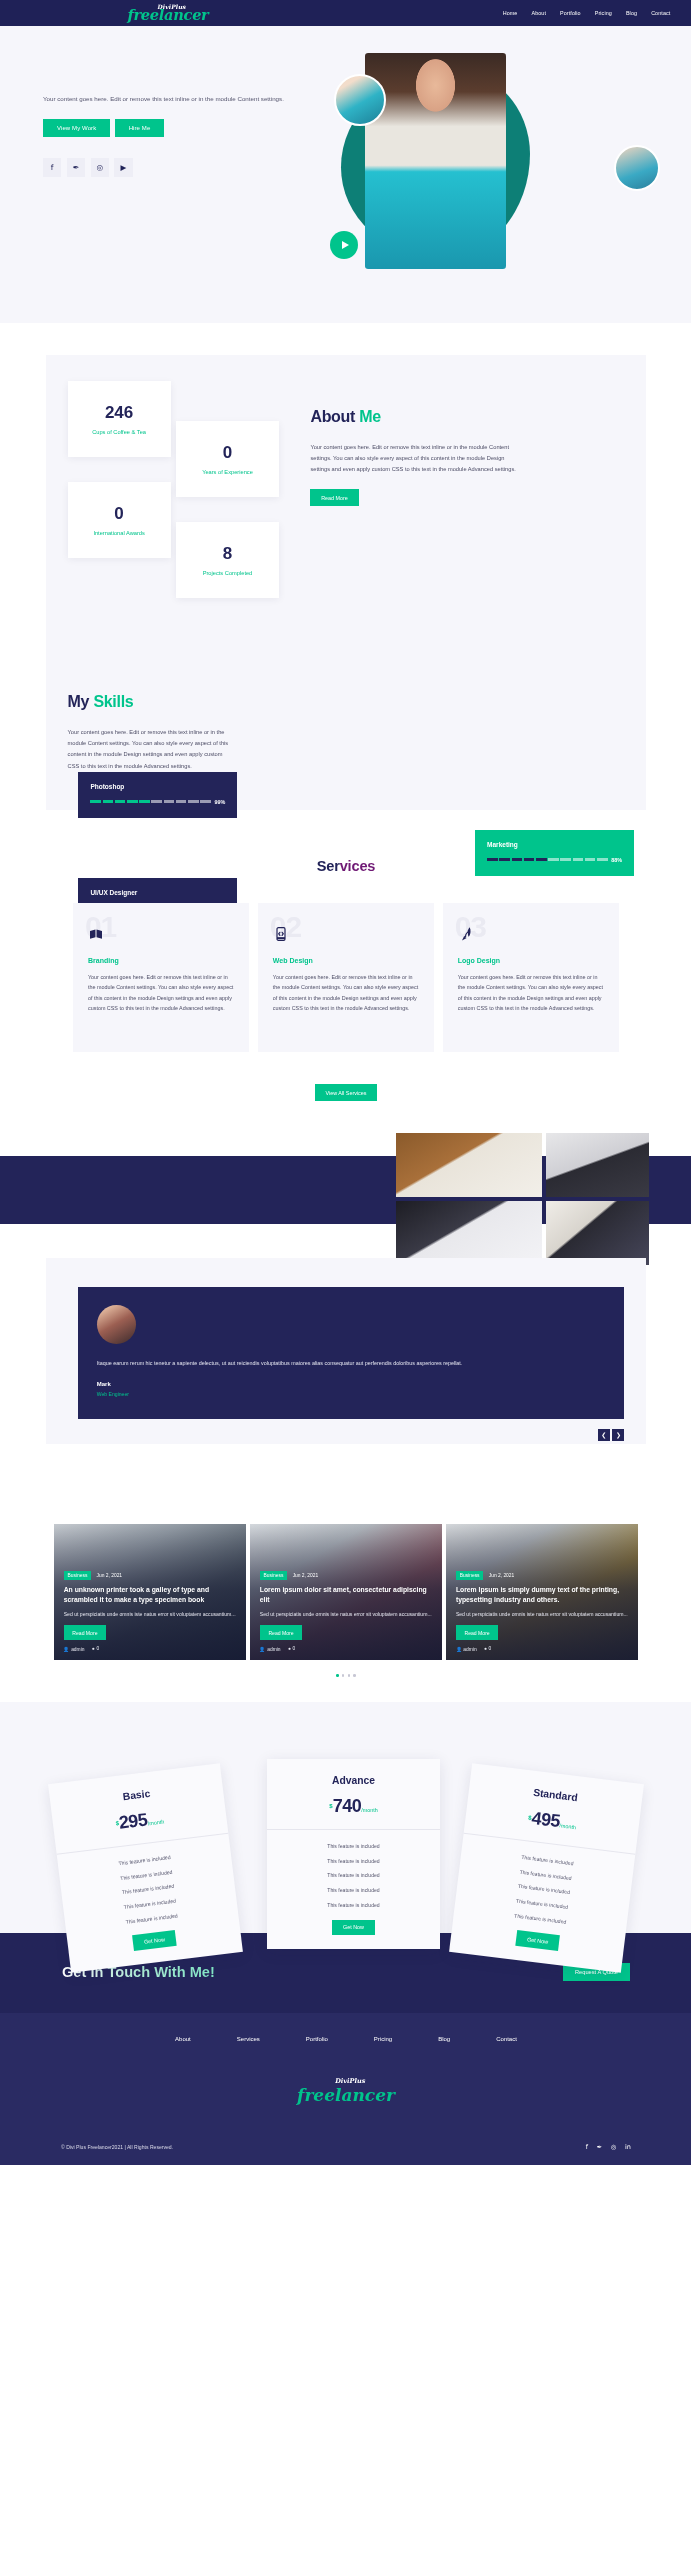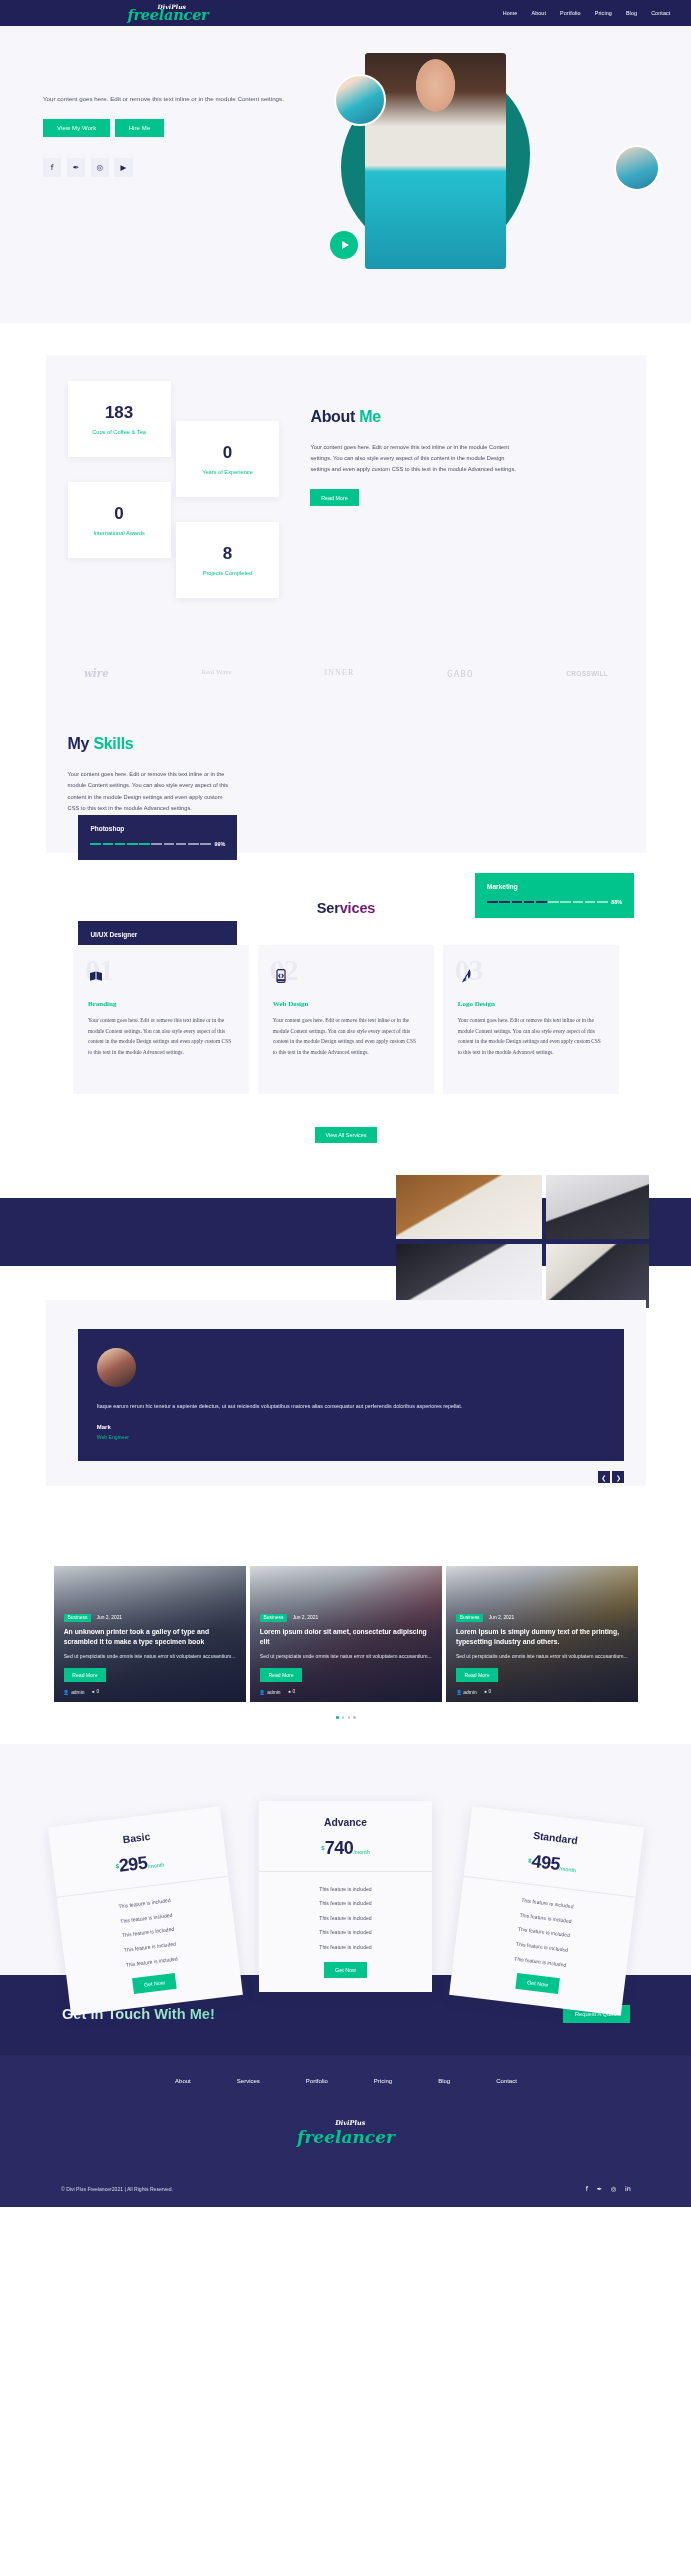"183" div.stat-num { text: 183 -> 246 }
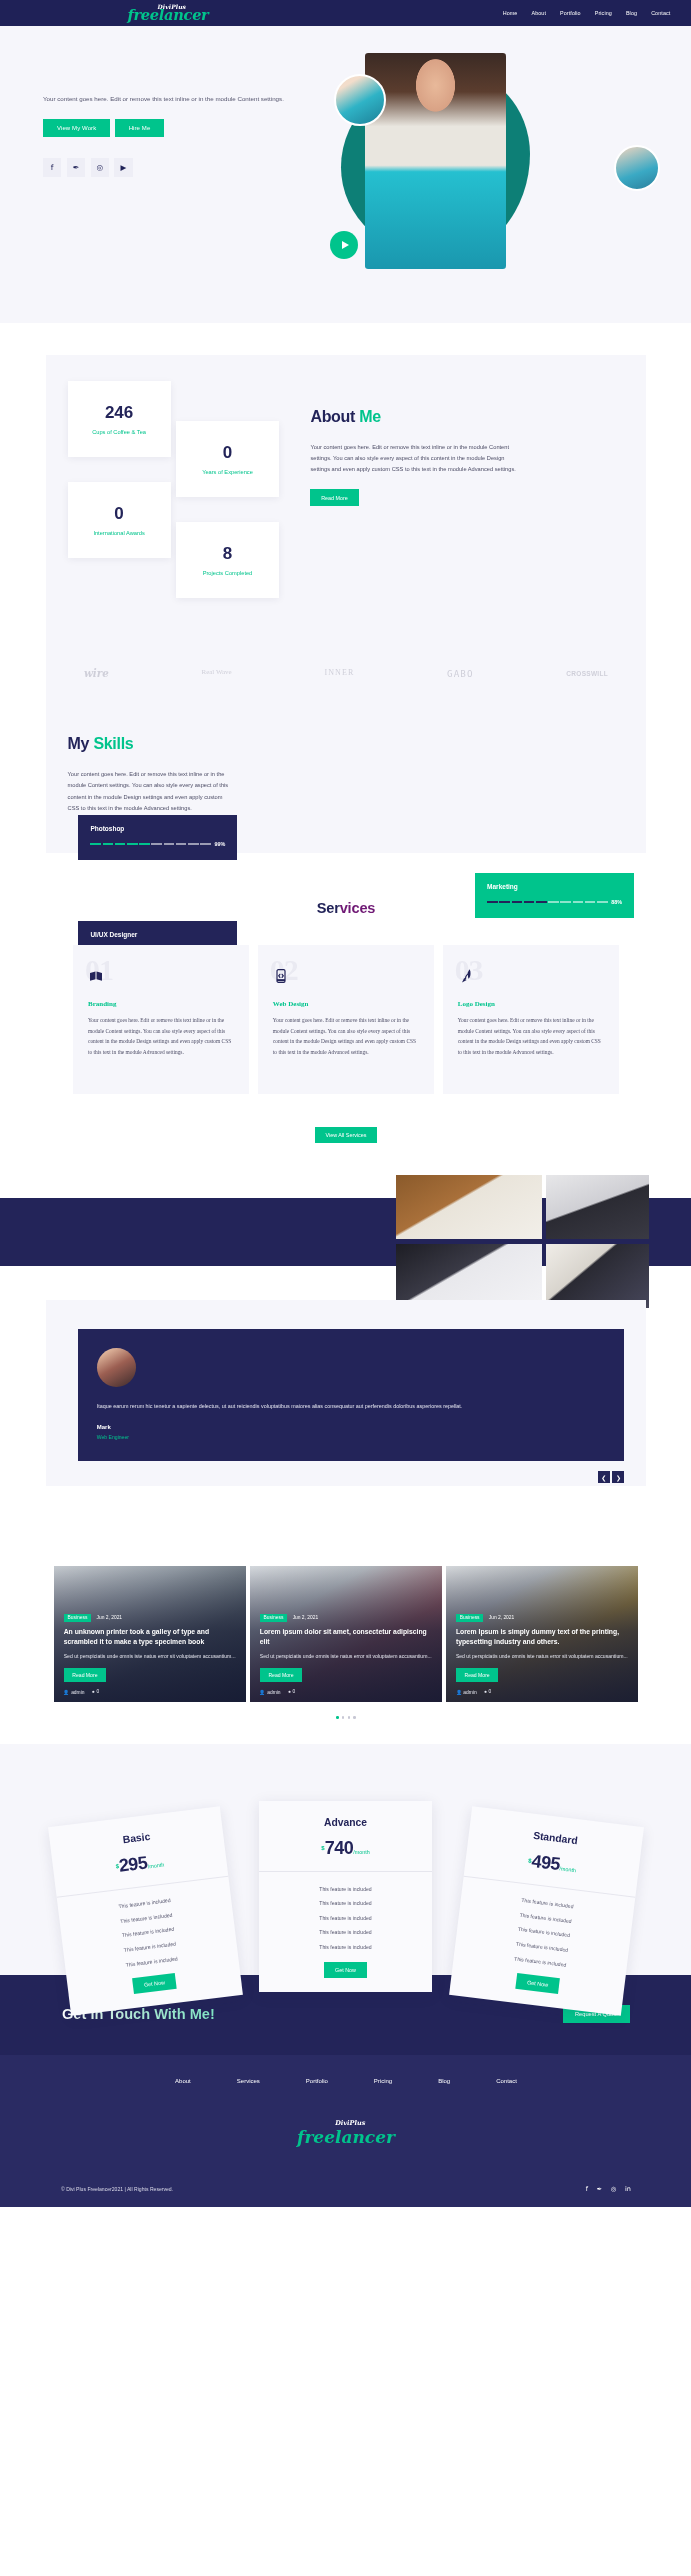"wire" div.brands { html: <div> <div>wire</div> <div>Real Wave</div> <div>INNER</div> <div>GABO</div> <div>CROSSWILL</div> </div> -> none }
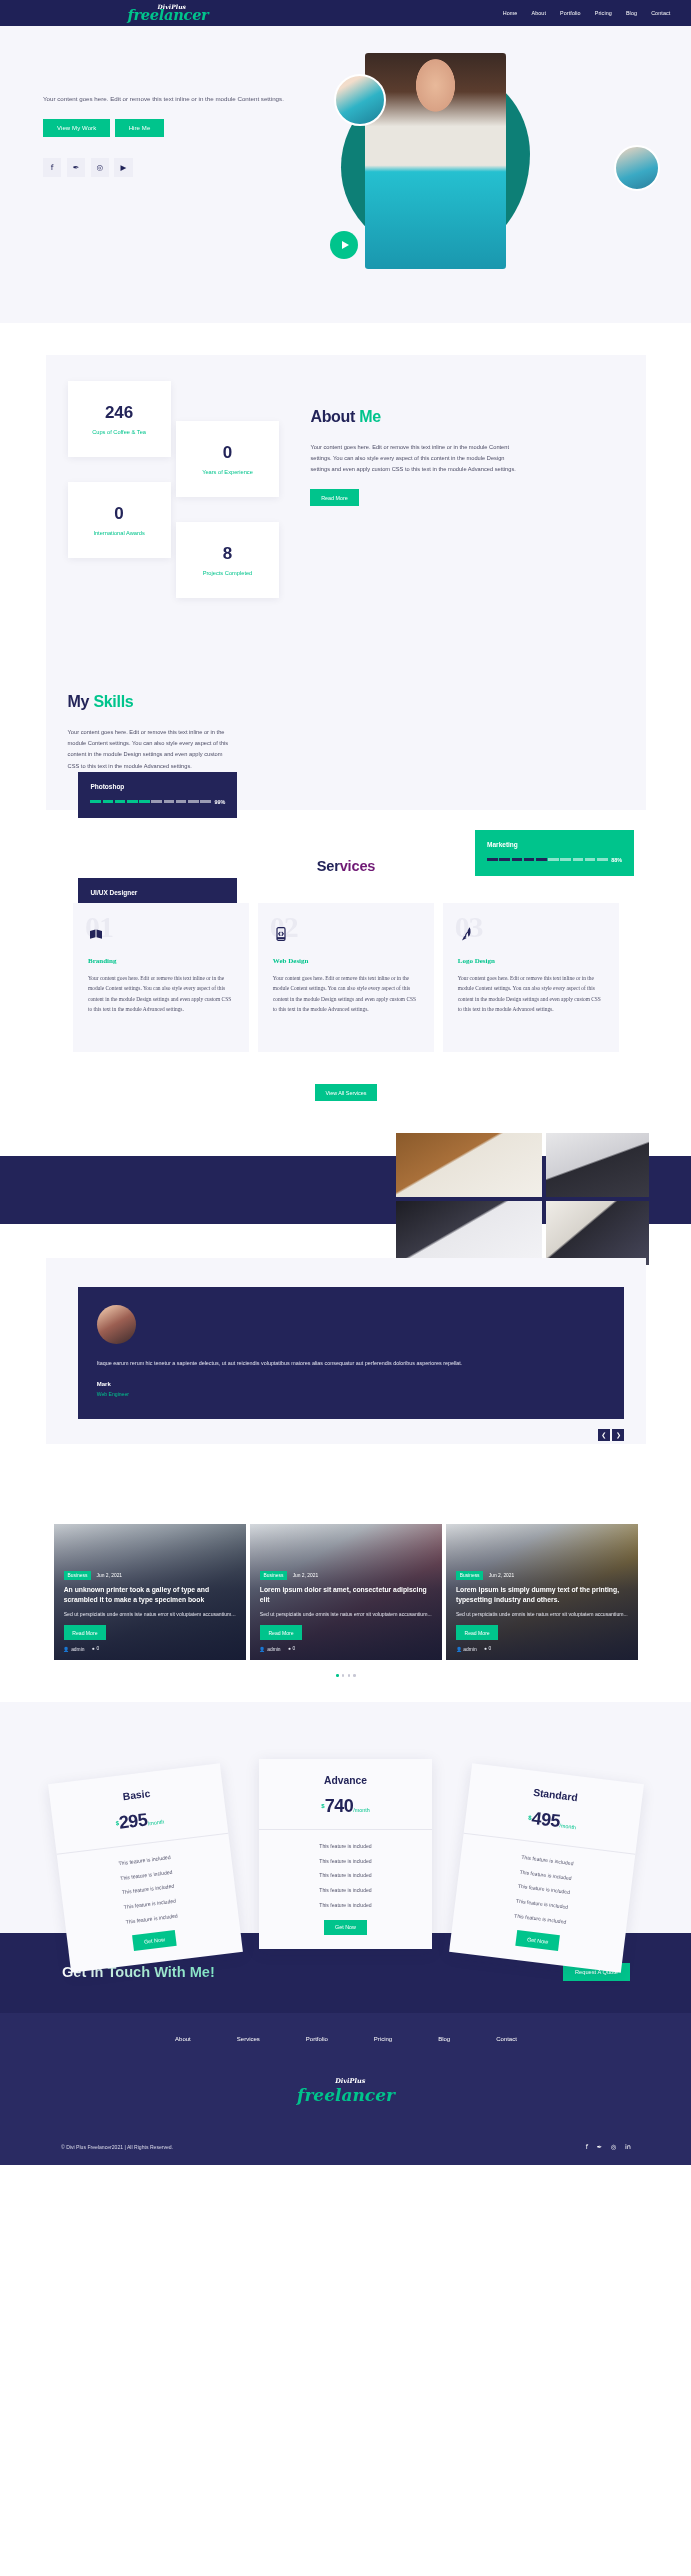"01" .svc-grid { font-family: Liberation Serif, serif -> none }
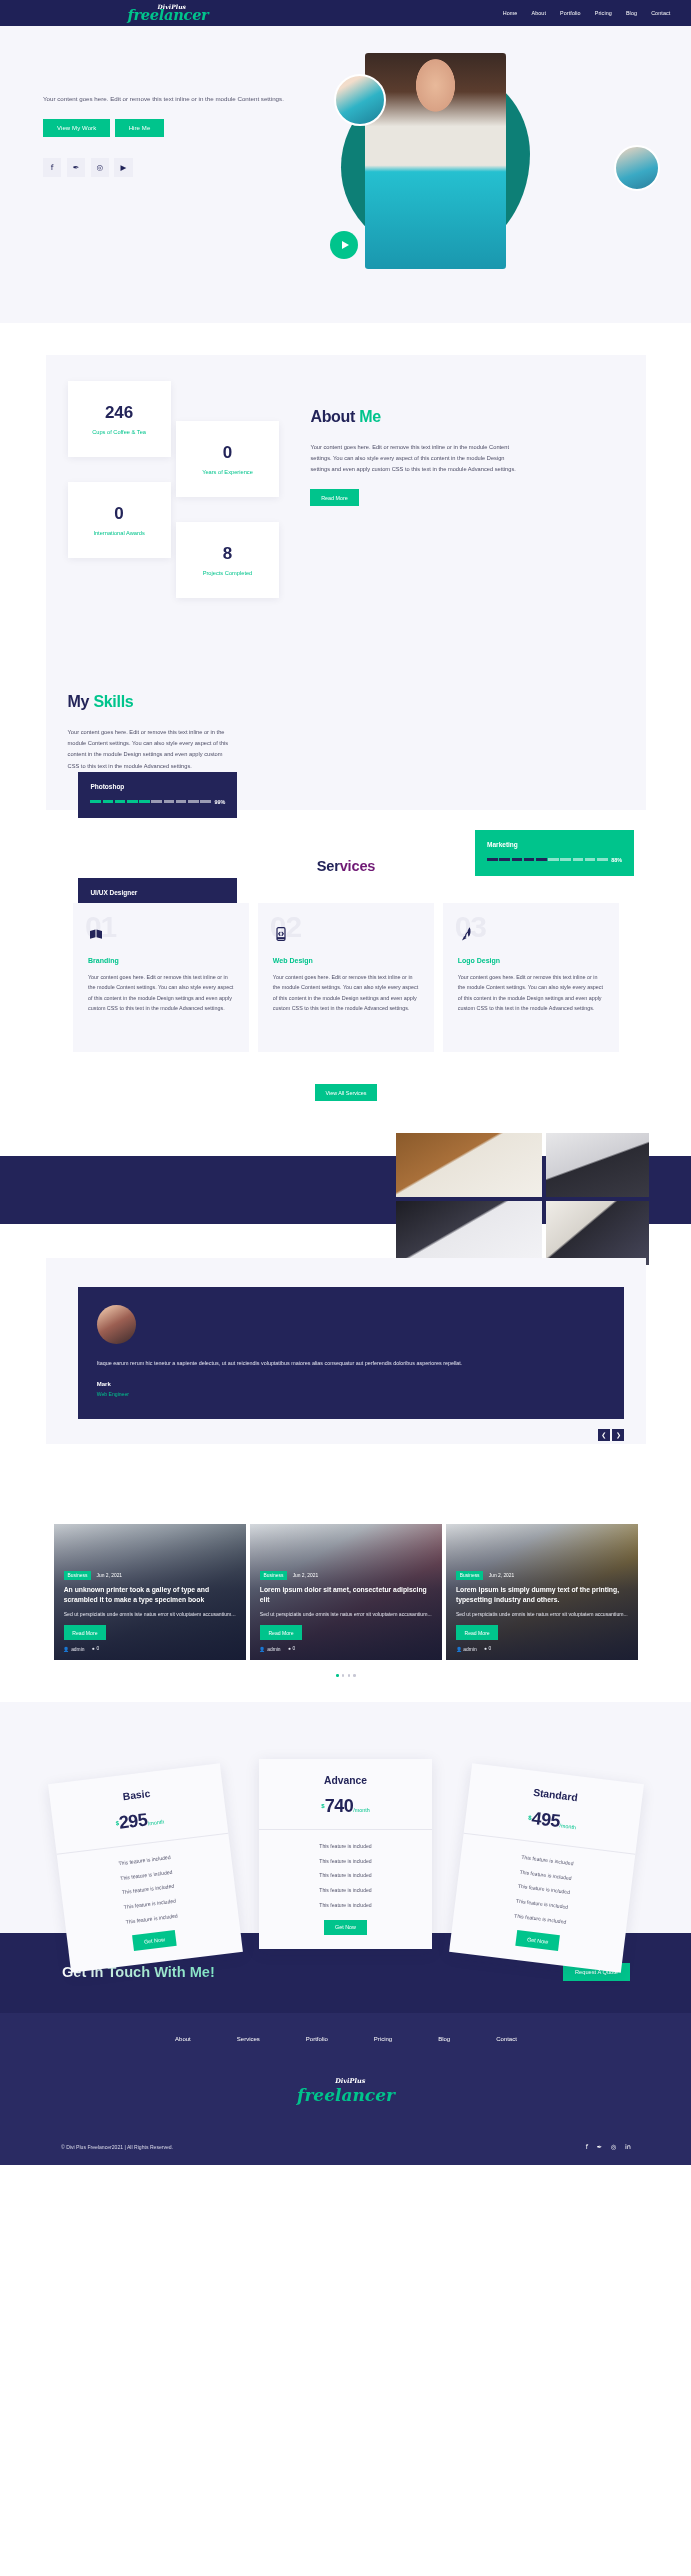"Advance" .pc.mid { left: 205px -> 213px }
